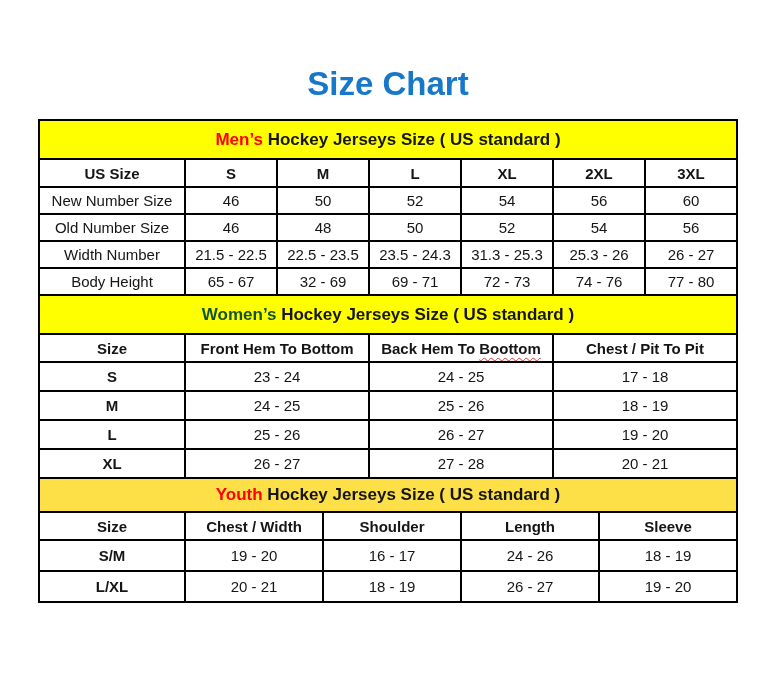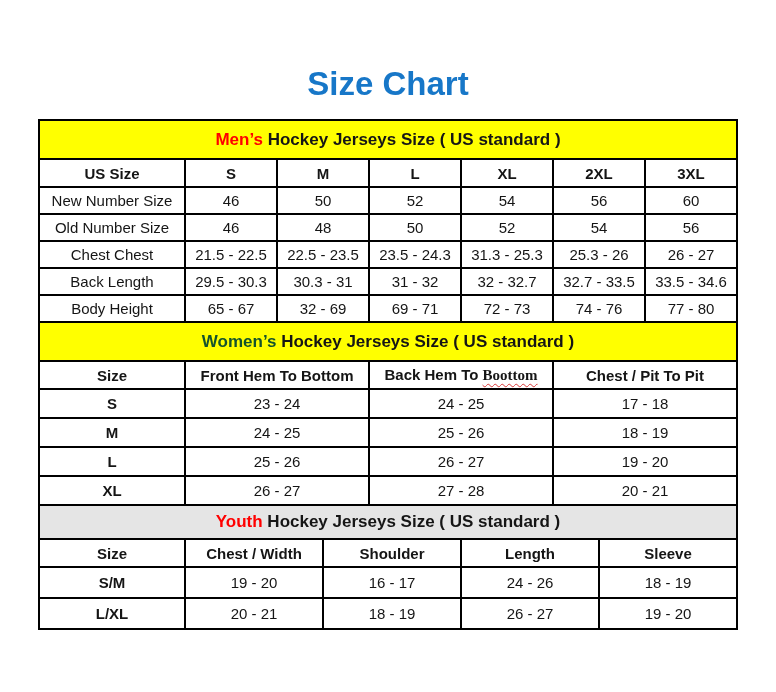"Chest Chest" td { text: Chest Chest -> Width Number }
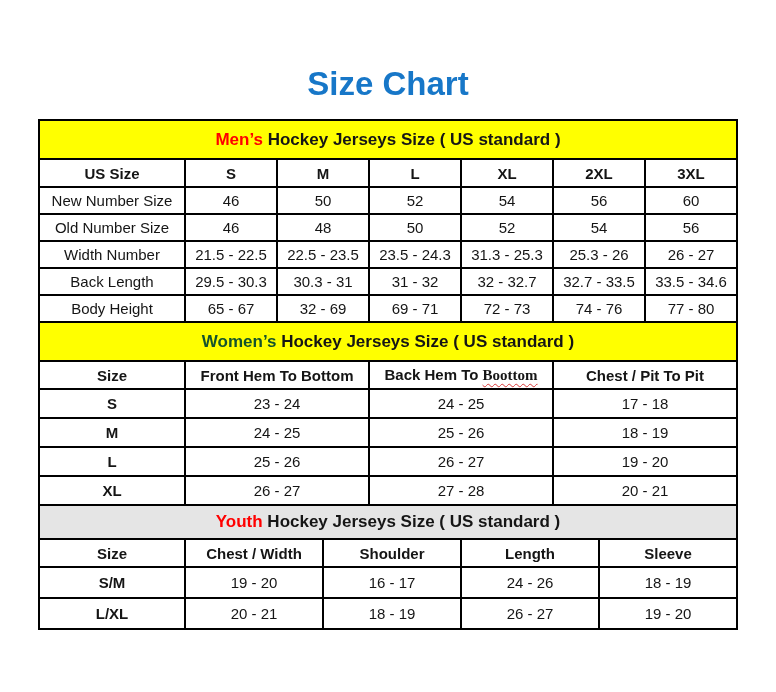"Back Length" tr.row { html: <tr> <td>Back Length</td> <td>29.5 - 30.3</td> <td>30.3 - 31</td> <td>31 - 32</td> <td>32 - 32.7</td> <td>32.7 - 33.5</td> <td>33.5 - 34.6</td> </tr> -> none }
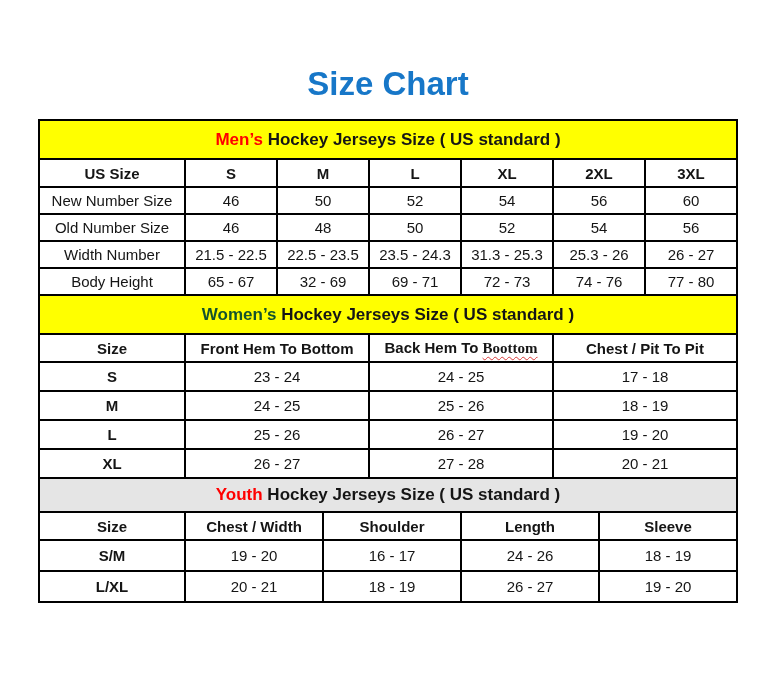"Boottom" .squiggle { font-family: Liberation Serif, serif -> none }
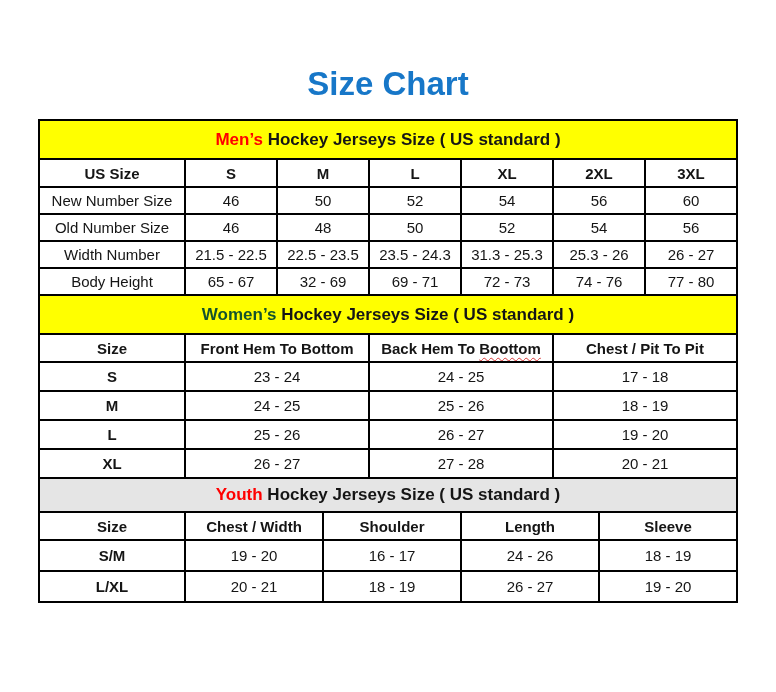"Youth Hockey Jerseys Size (" td.band-cell { background: #e5e5e5 -> #fde047 }
